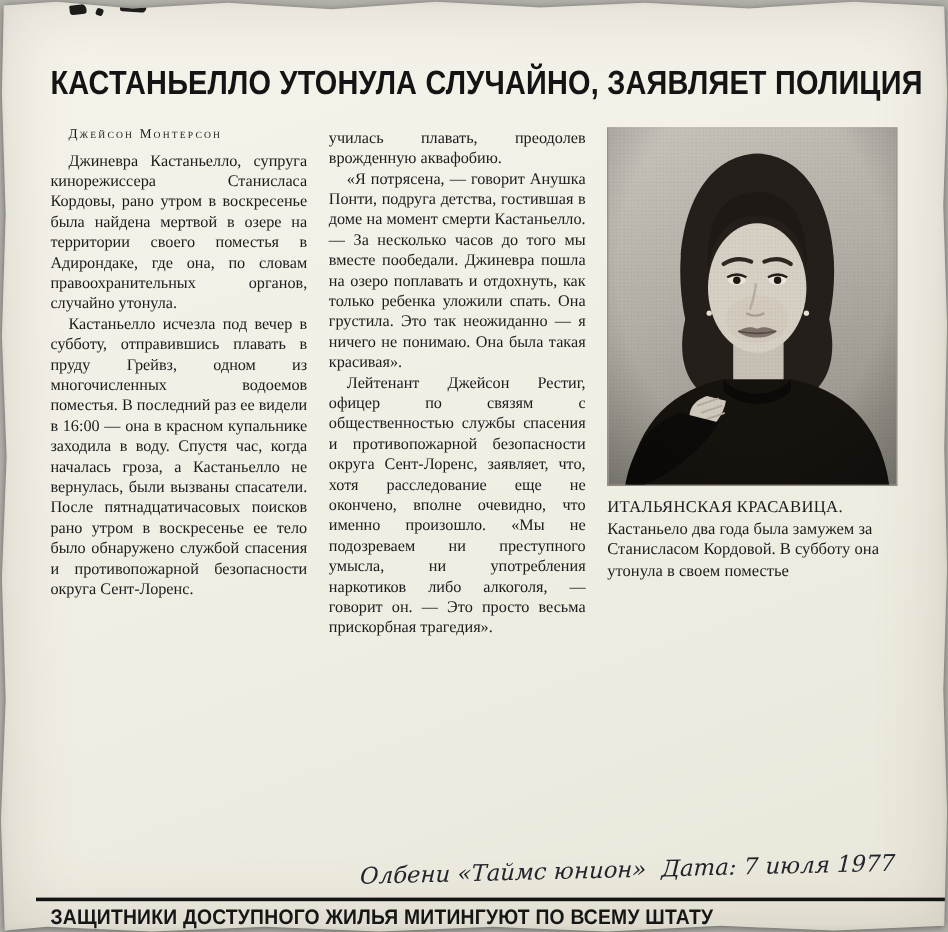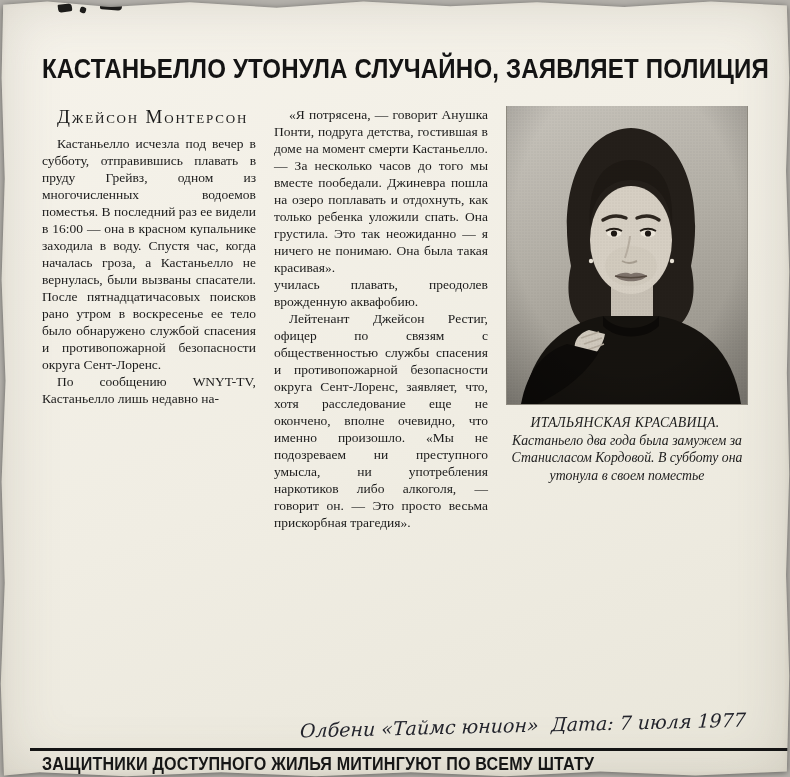"Джейсон Монтерсон" .byline { font-size: 19px -> 11px }
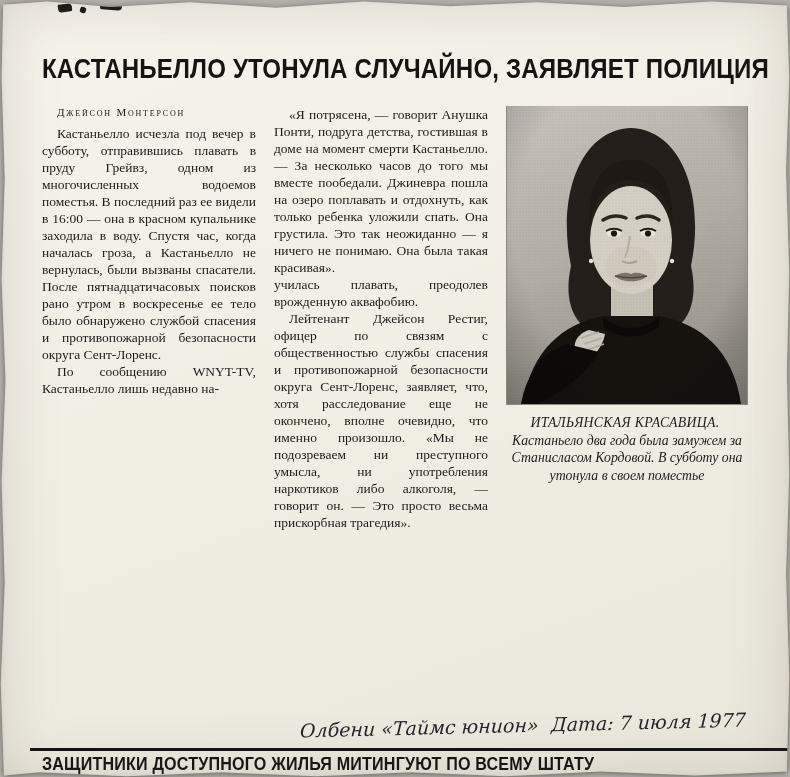"Джиневра Кастаньелло, супруга" p.para { html: none -> <p>Джиневра Кастаньелло, супруга кинорежиссера Станисласа Кордовы, рано утром в воскресенье была найдена мертвой в озере на территории своего поместья в Адирондаке, где она, по словам правоохранительных органов, случайно утонула.</p> }
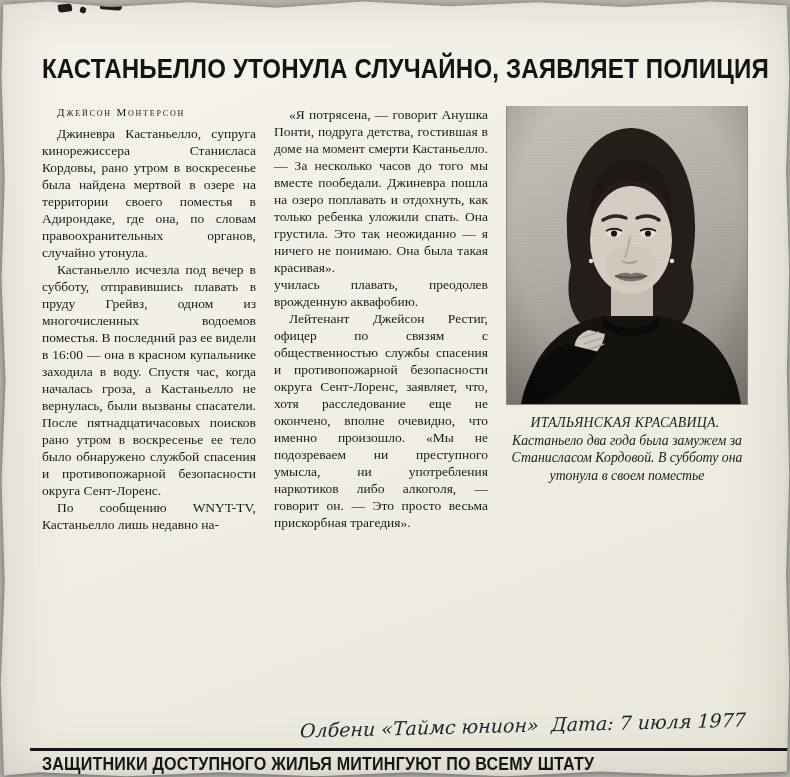"«Я потрясена, — говорит Анушка" p.para { order: before "училась плавать, преодолев врожденную" -> after "училась плавать, преодолев врожденную" }
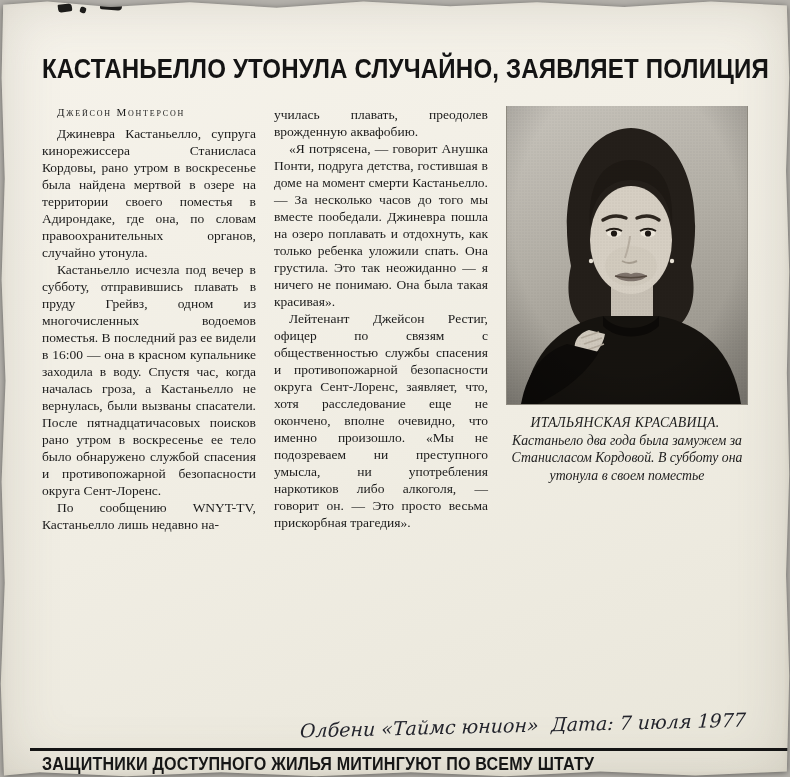"ИТАЛЬЯНСКАЯ КРАСАВИЦА. Кастаньело два" .caption { font-style: italic -> none; text-align: center -> none }
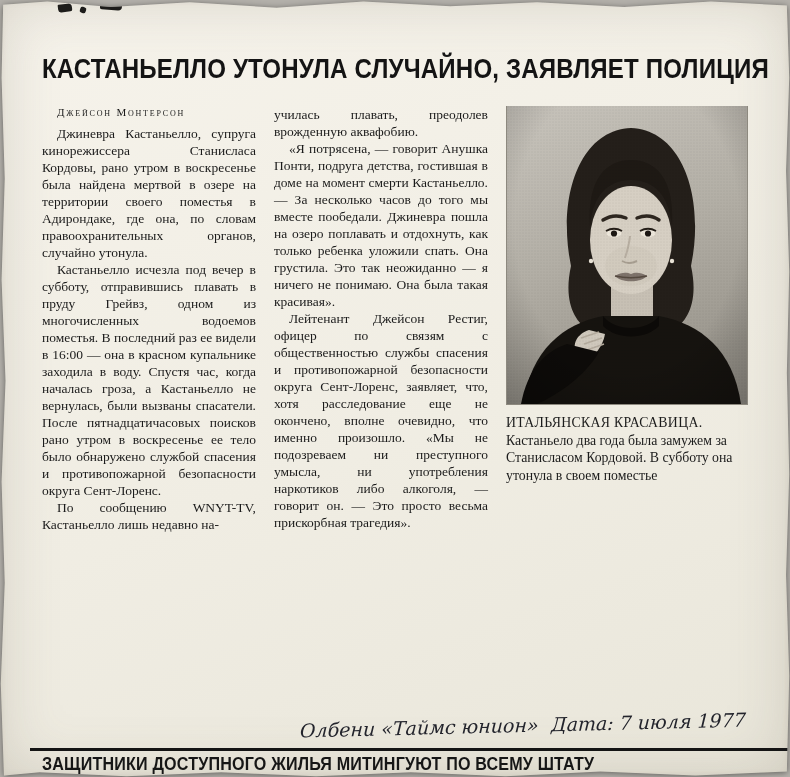"По сообщению WNYT-TV, Кастаньелло лишь" p.para { html: <p>По сообщению WNYT-TV, Кастаньелло лишь недавно на-</p> -> none }
